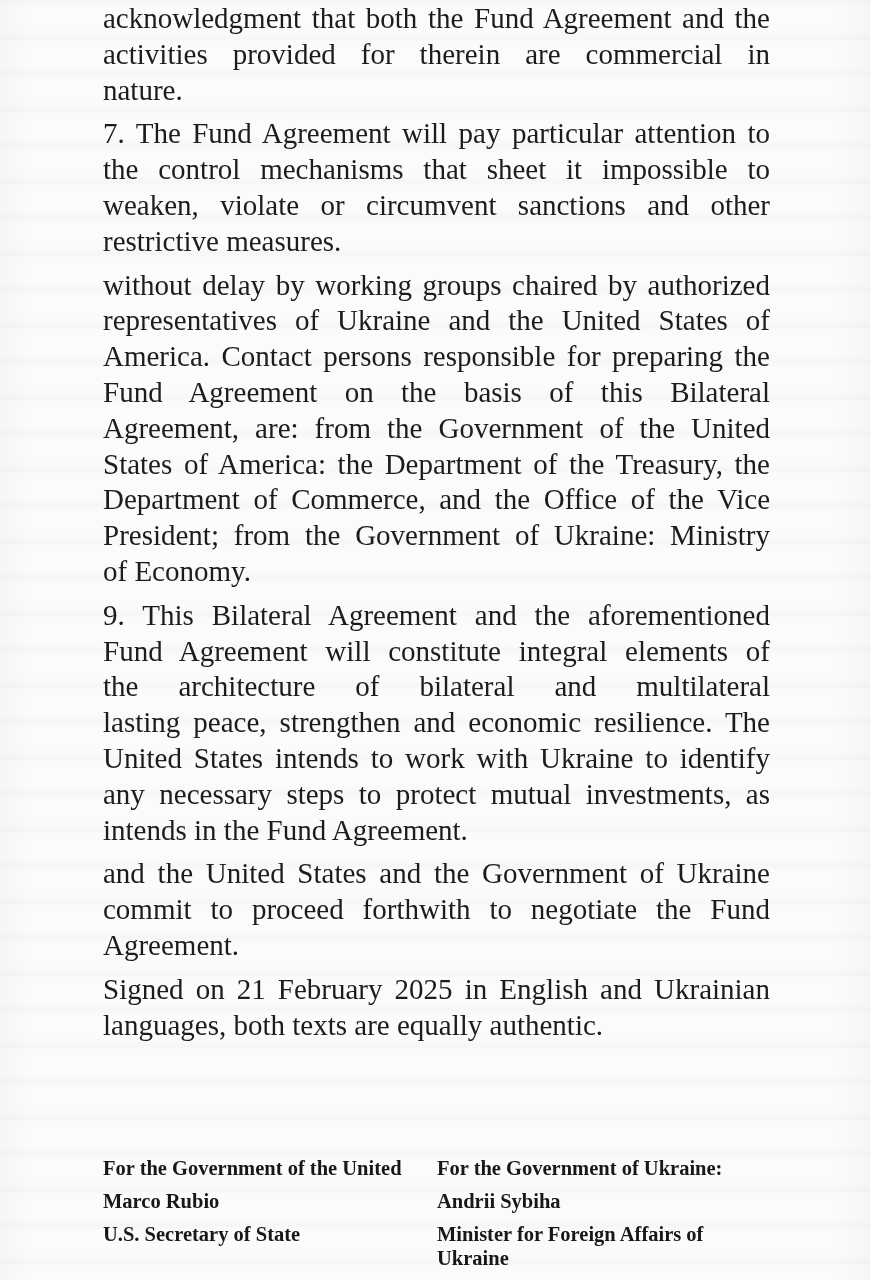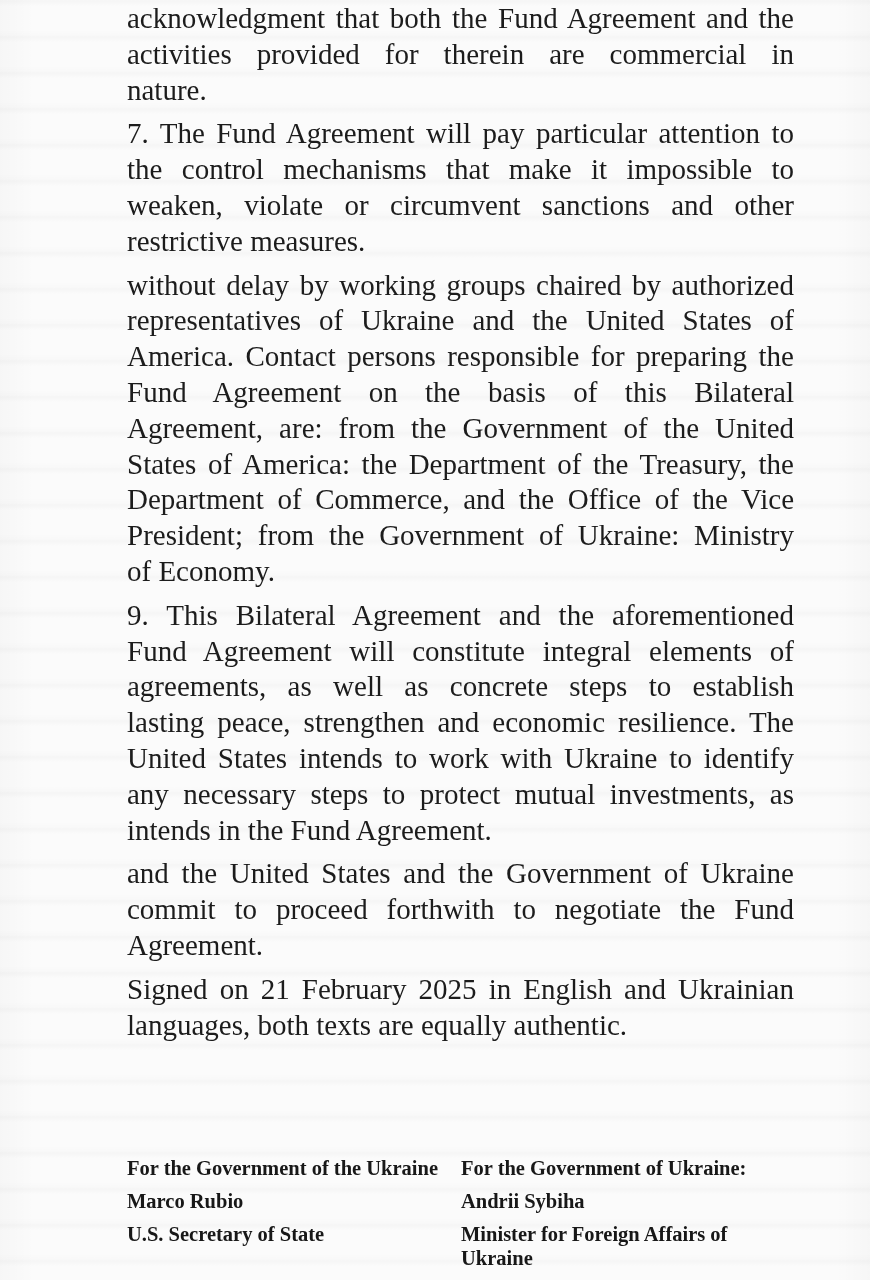"acknowledgment that both the Fund" .scan-soften { margin-left: 24px -> none }
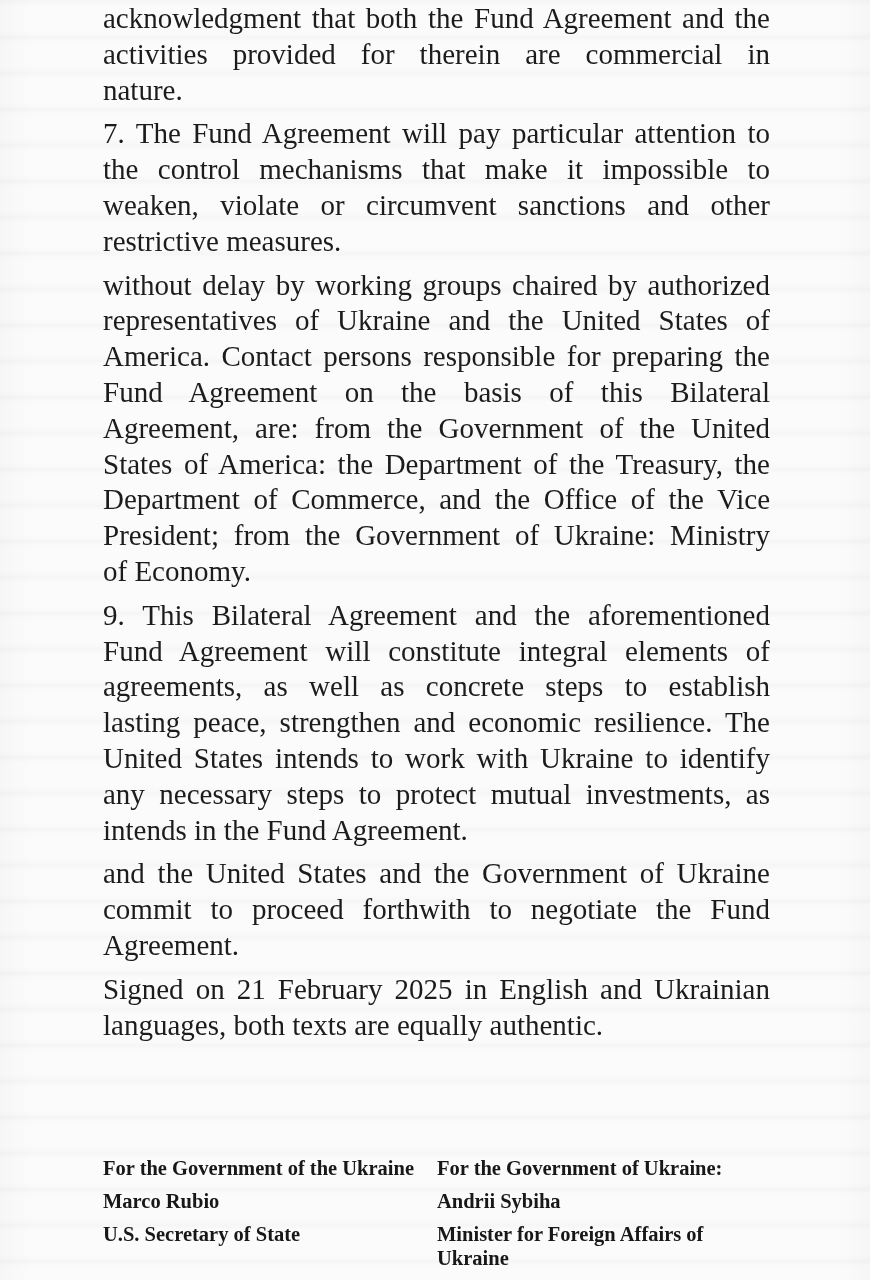"the control mechanisms that make" div.line { text: make -> sheet }
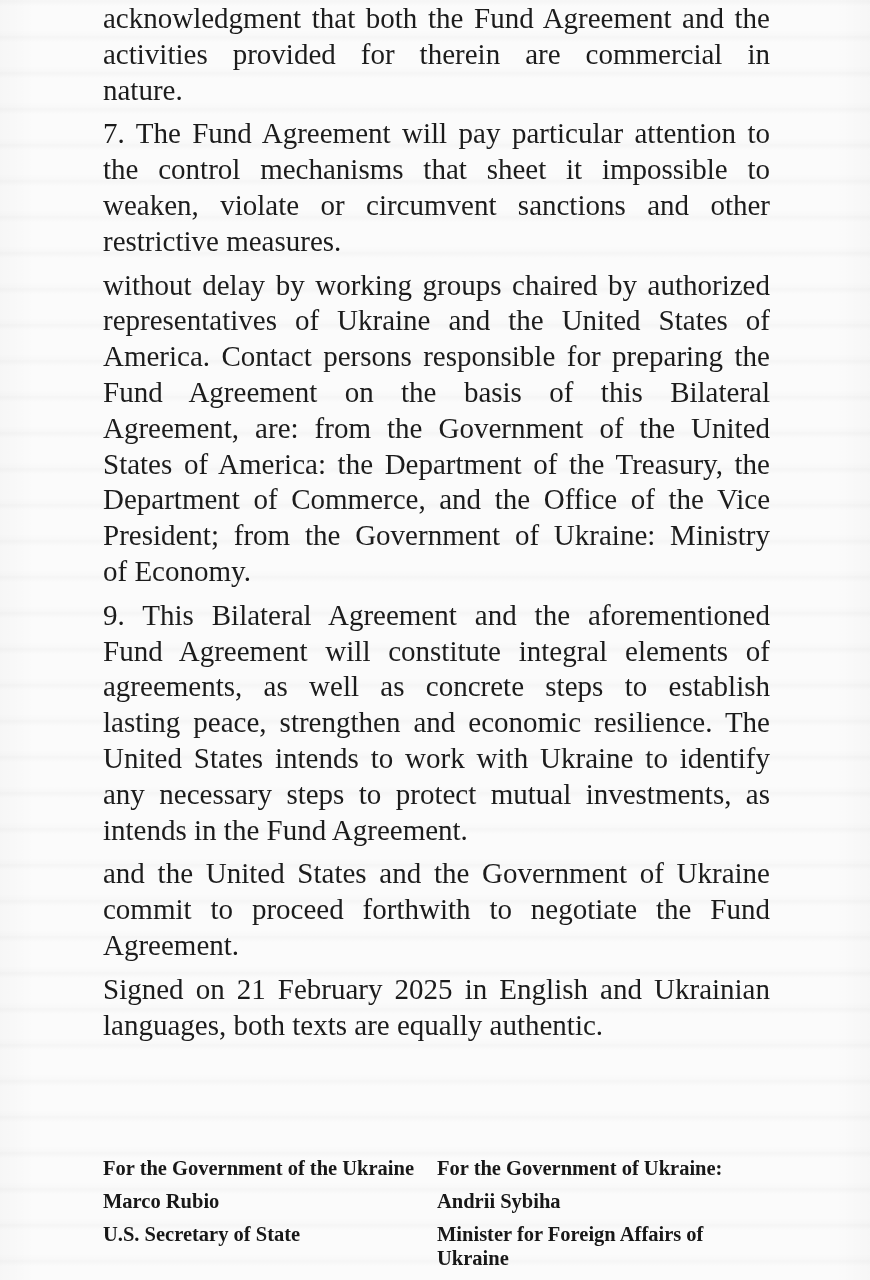"the architecture of bilateral and" div.line { html: none -> <div>the architecture of bilateral and multilateral</div> }
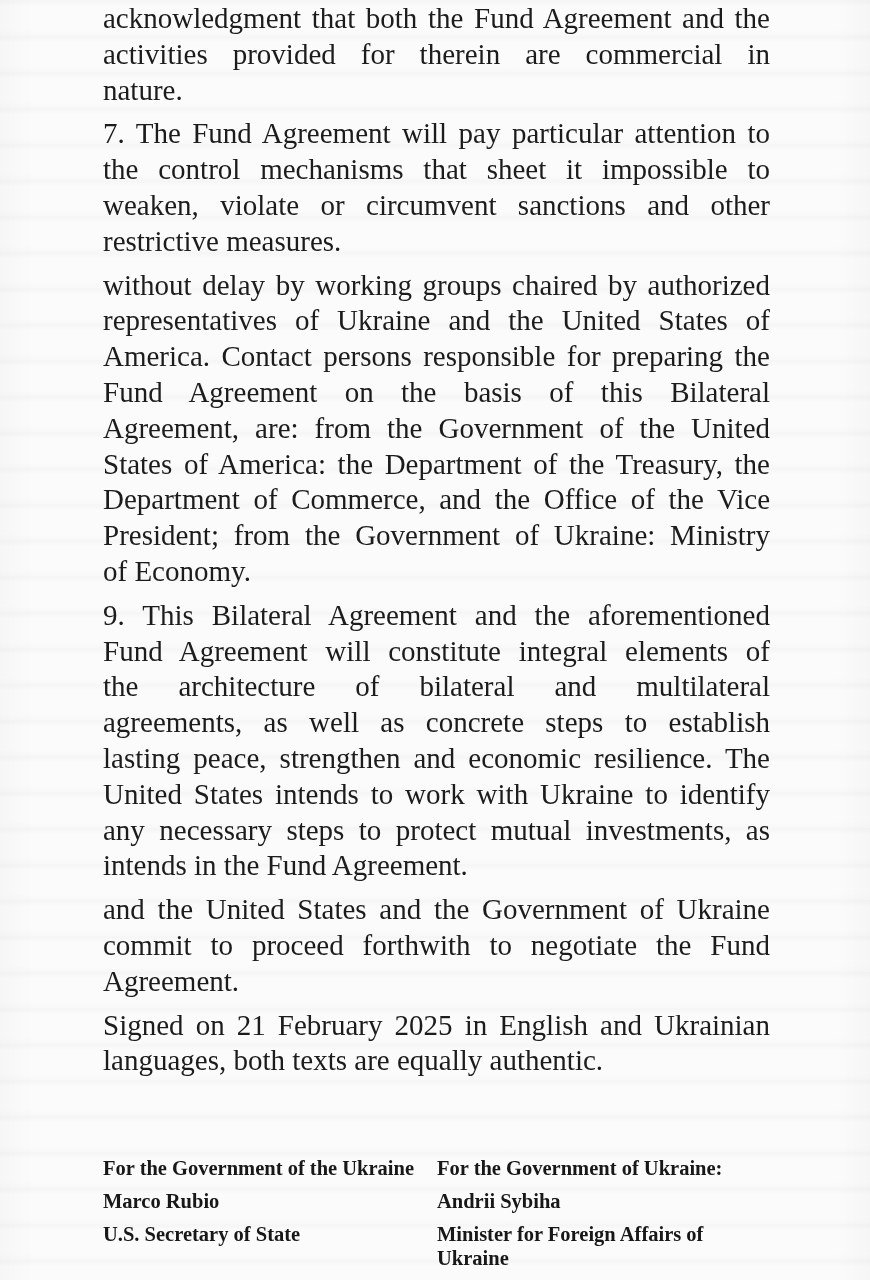"agreements, as well as concrete" div.line { html: <div>agreements, as well as concrete steps to establish</div> -> none }
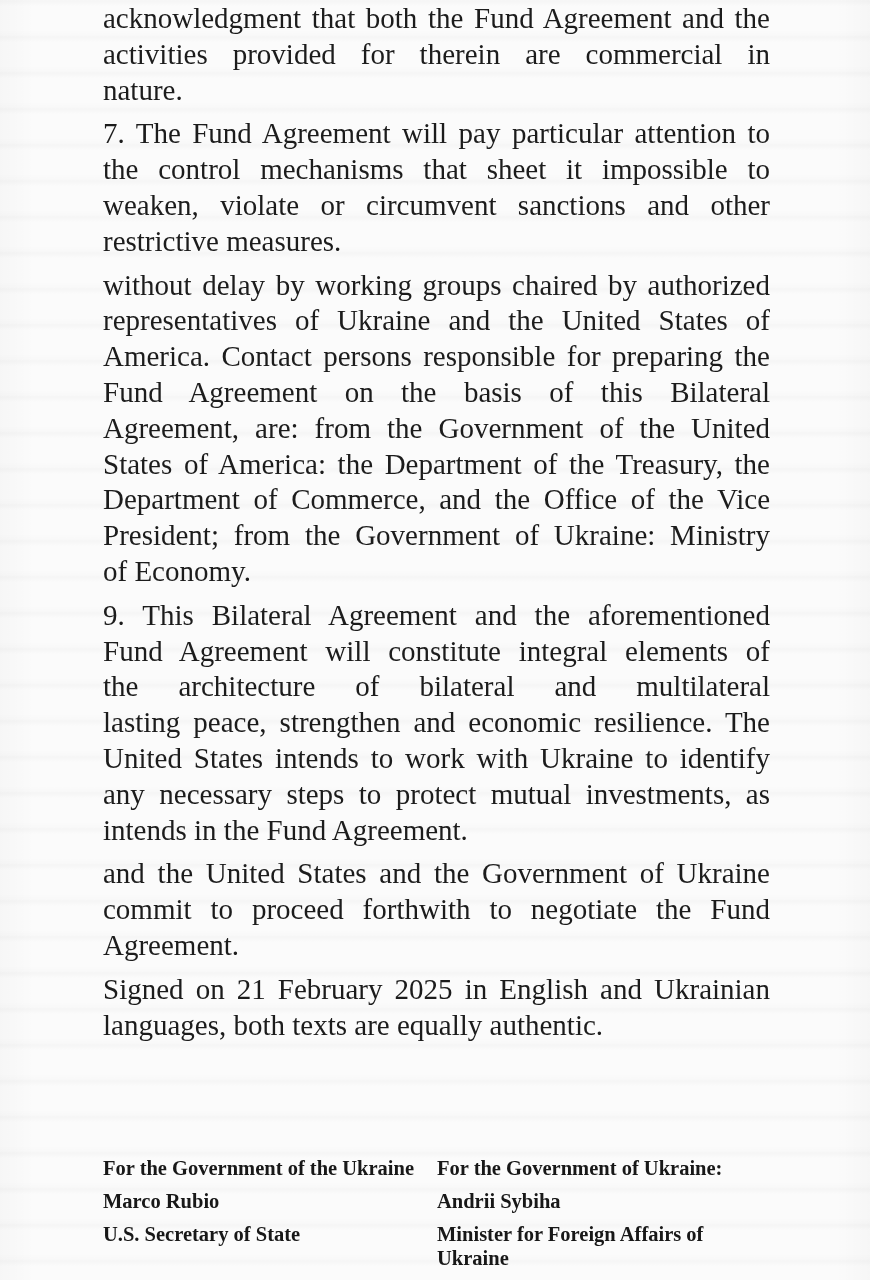"For the Government of the" div.sig-line { text: Ukraine -> United }
